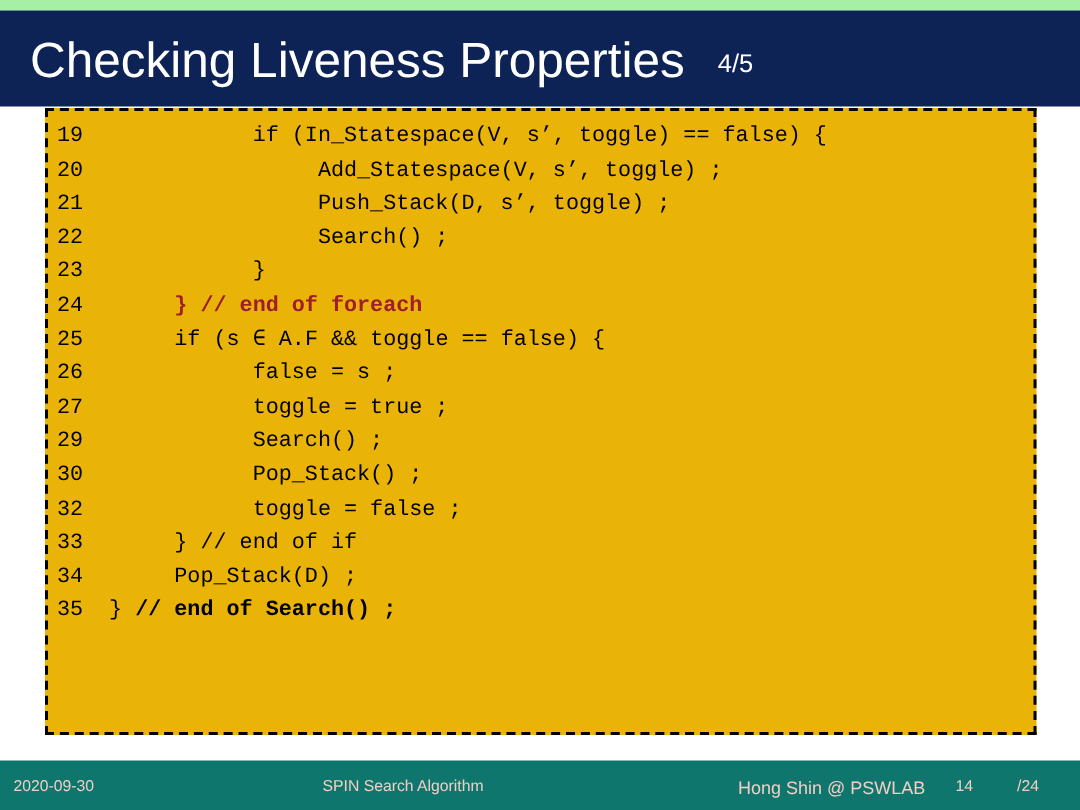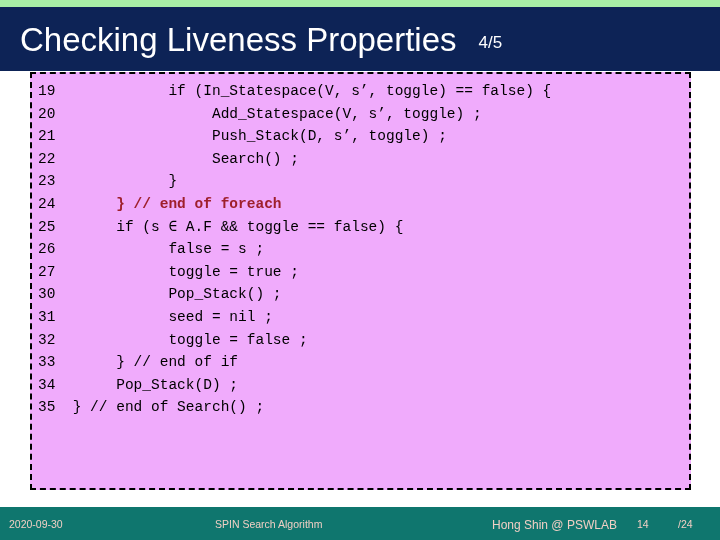"19 if (In_Statespace(V, s’, toggle)" #code-panel { background: #f0abfc -> #eab308 }
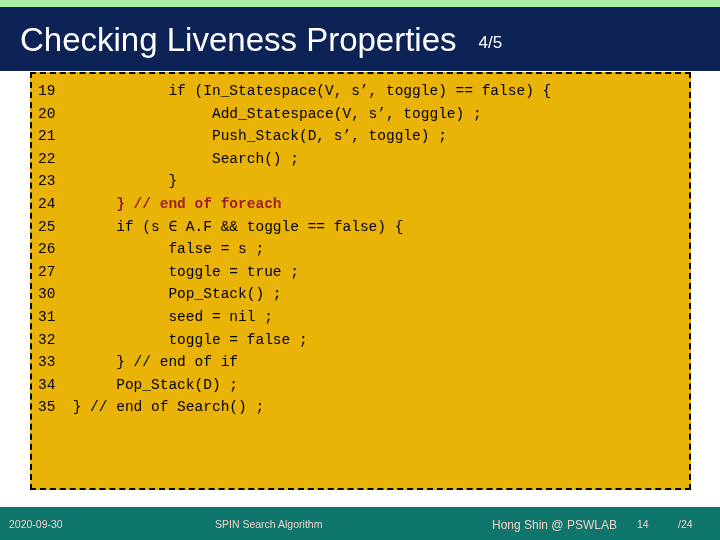"29 Search() ;" div.code-line { html: none -> <div><span>29</span><span> Search() ;</span></div> }
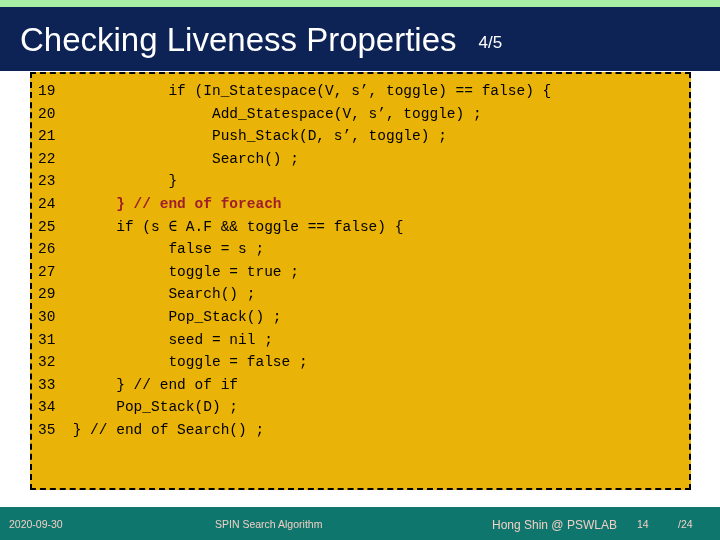"31 seed = nil ;" div.code-line { html: <div><span>31</span><span> seed = nil ;</span></div> -> none }
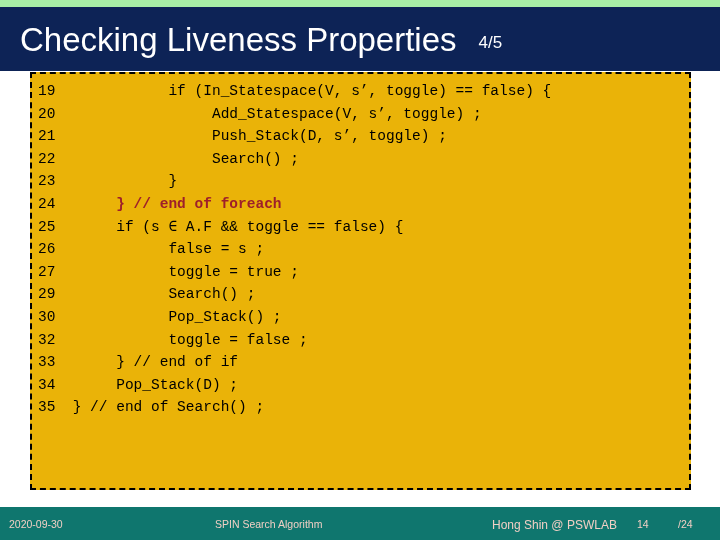"// end of Search() ;" .seg-bold { font-weight: normal -> bold }
